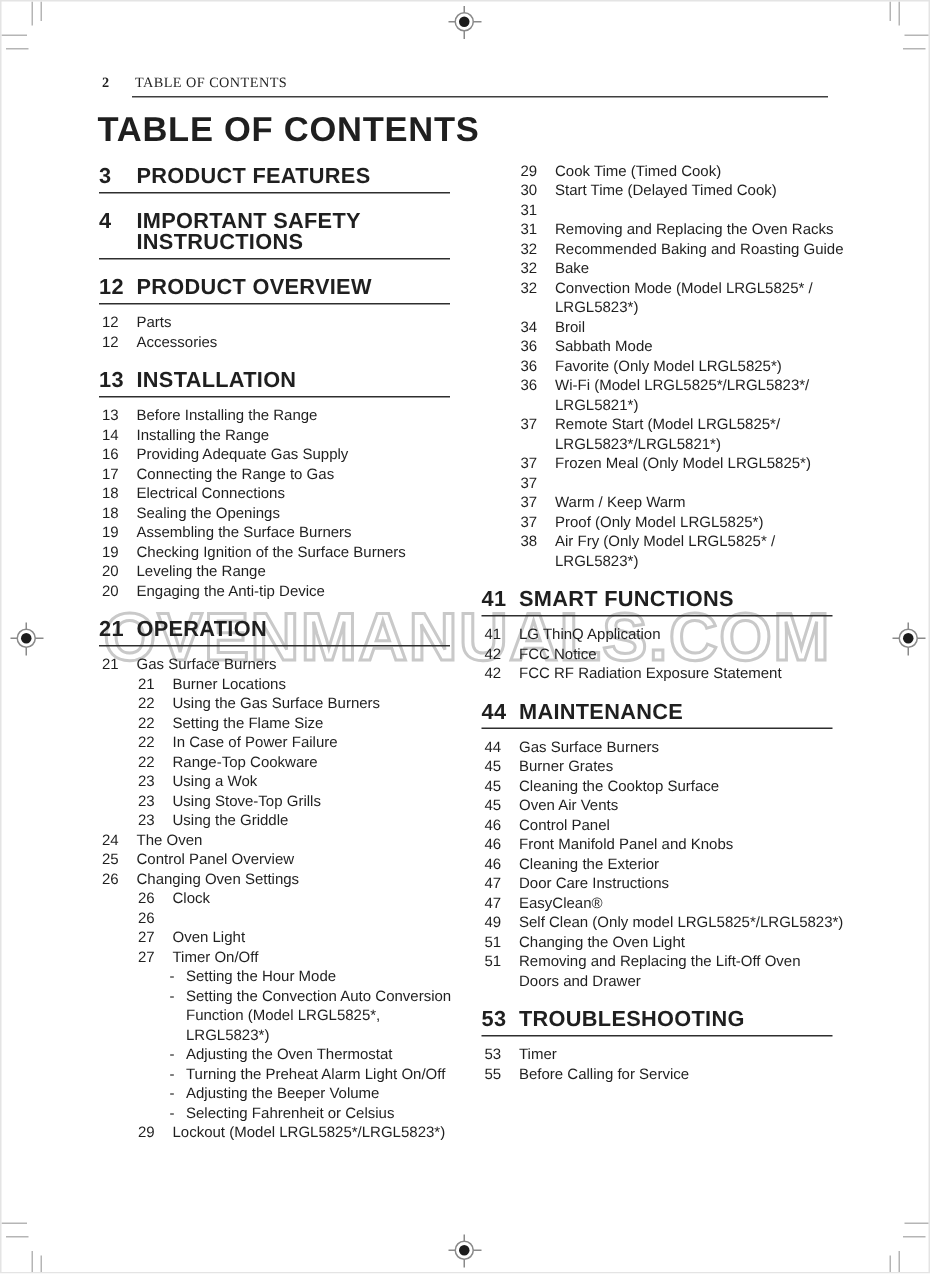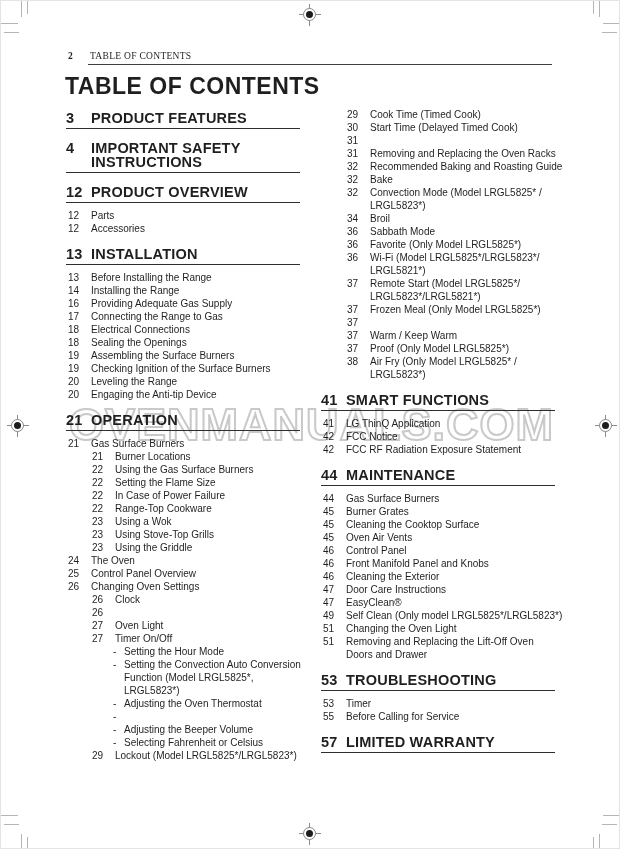"Turning the Preheat Alarm Light" span.txt { html: none -> <span>Turning the Preheat Alarm Light On/Off</span> }
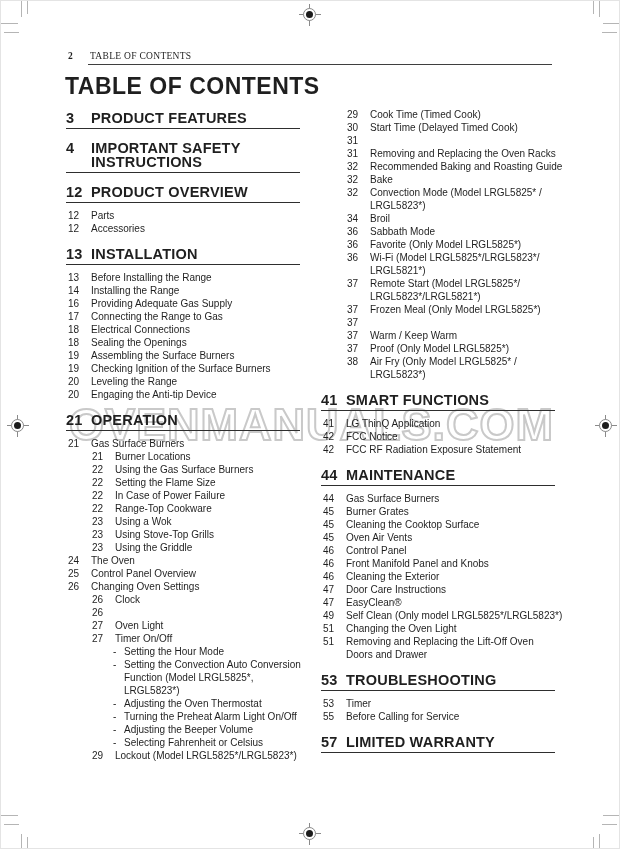"57" section.toc-section { html: <section> <div> <span>57</span> <span>LIMITED WARRANTY</span> </div> </section> -> none }
